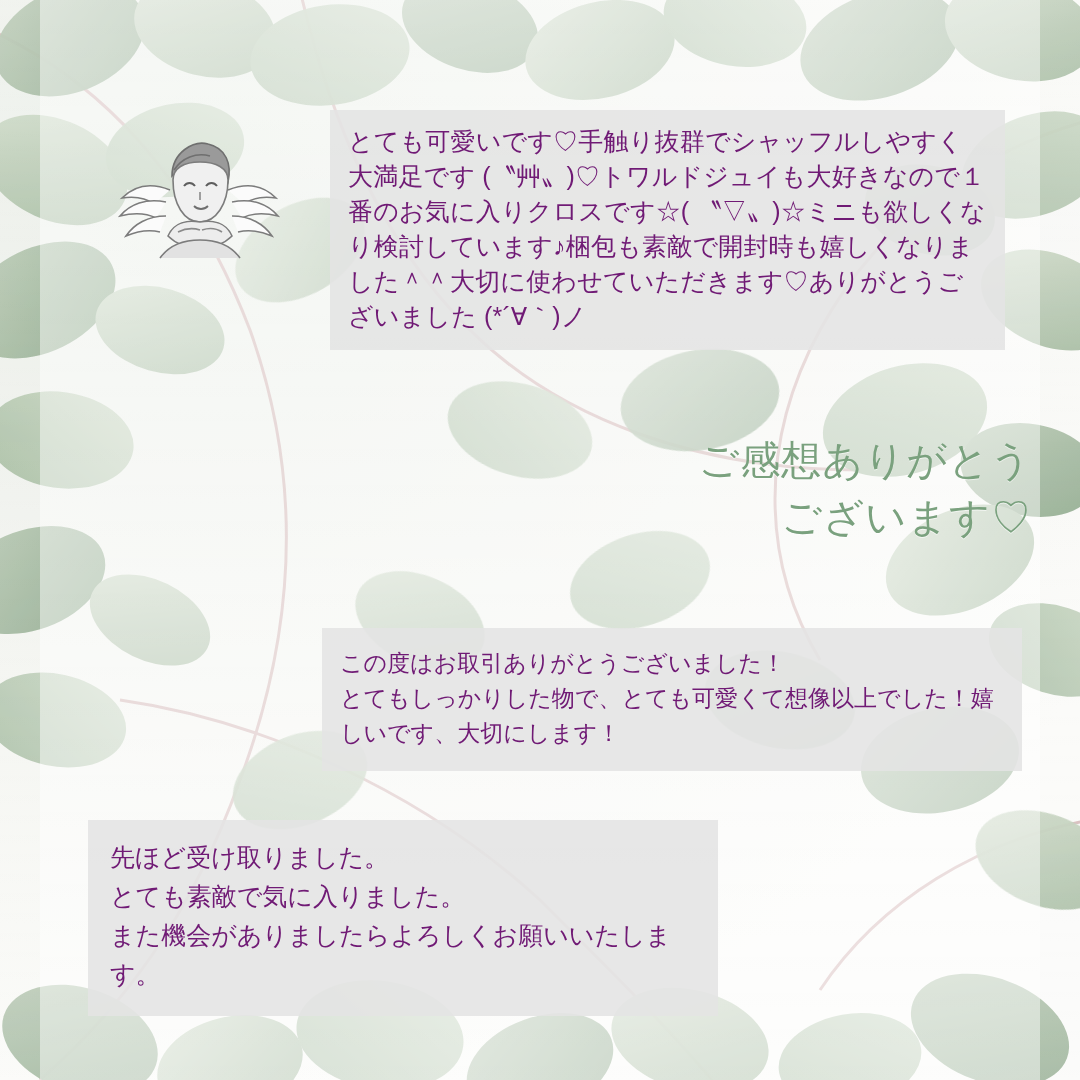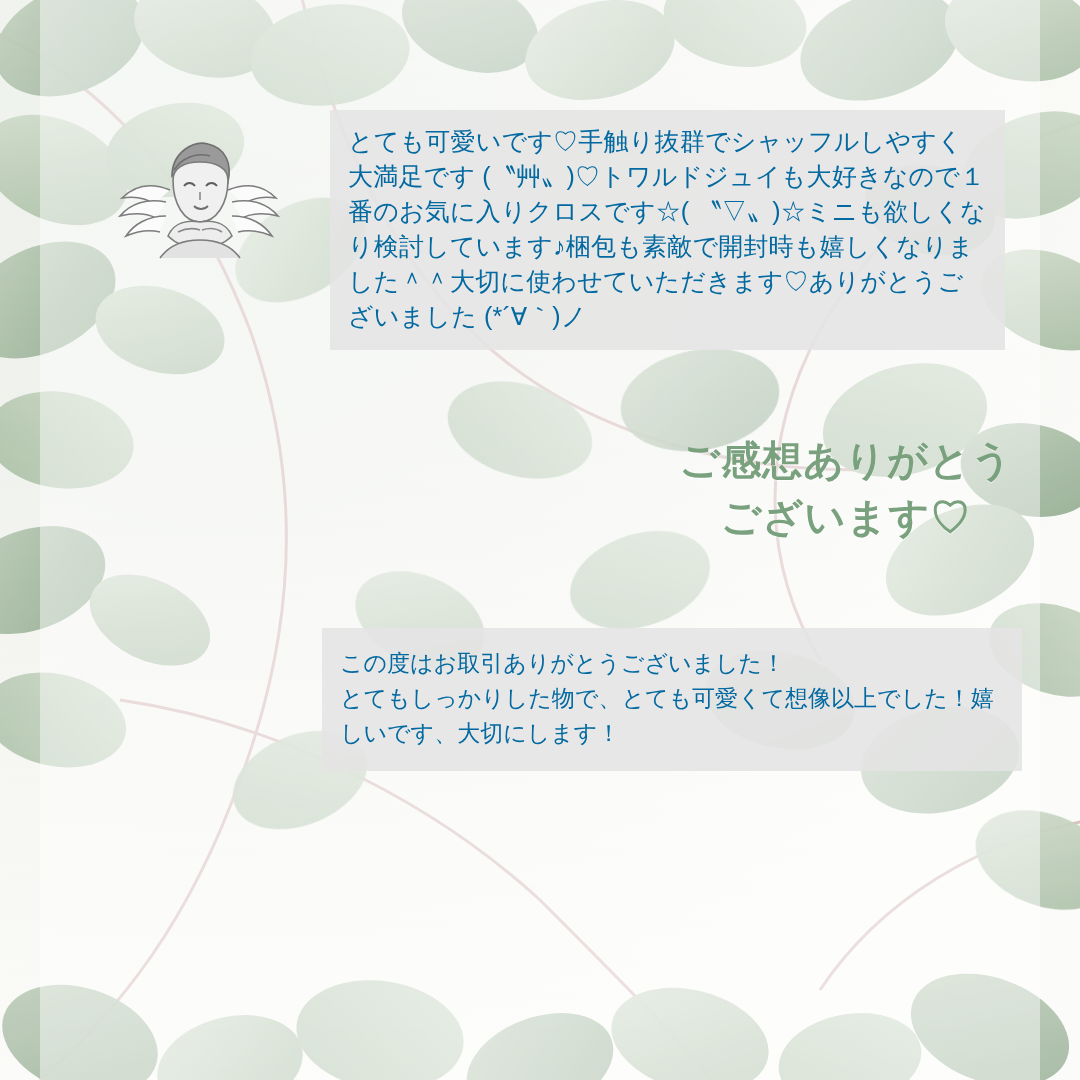"とても可愛いです♡手触り抜群でシャッフルしやすく大満足です" .panel { color: #0369a1 -> #701a75 }
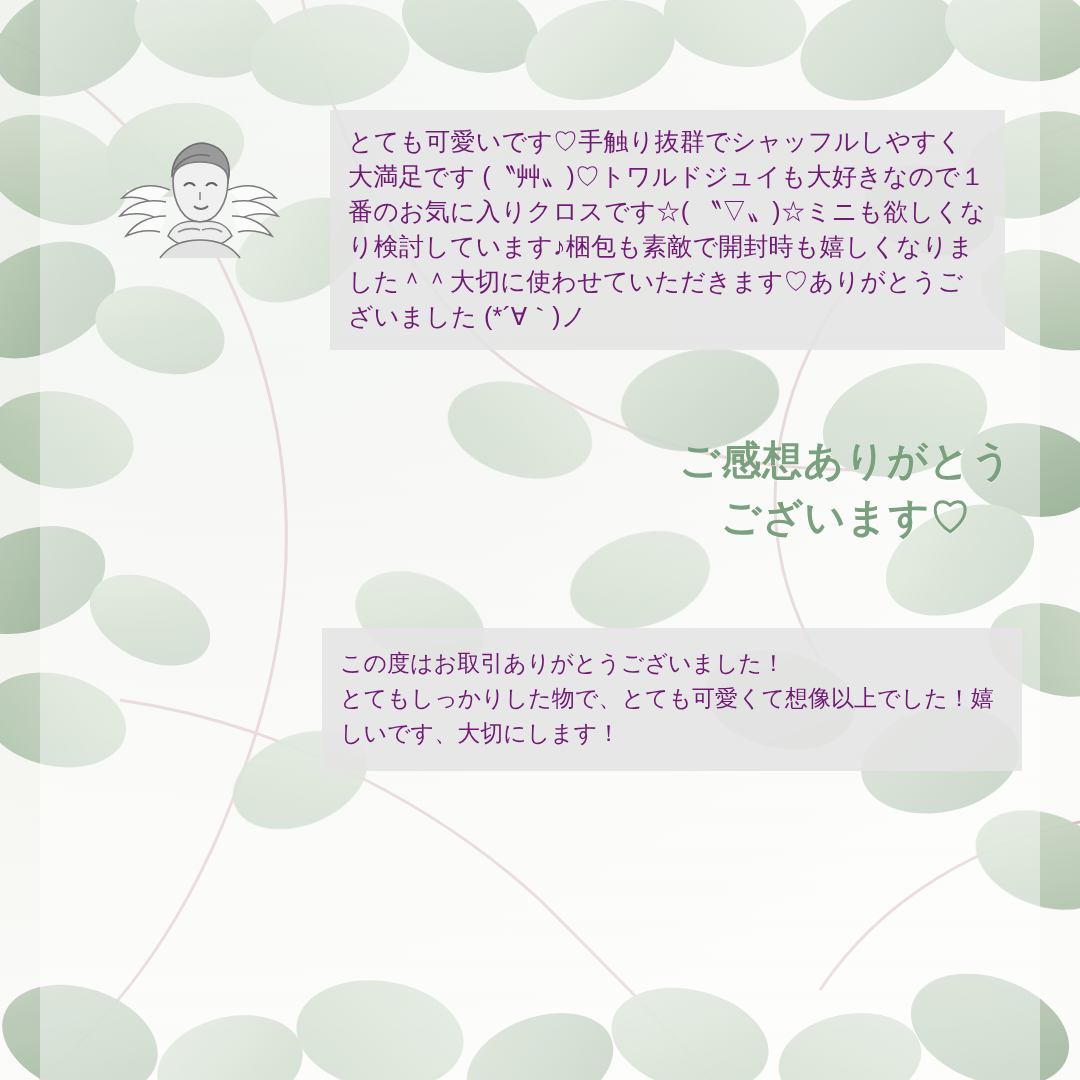"ご感想ありがとう" .headline { font-weight: bold -> normal; text-align: center -> right }
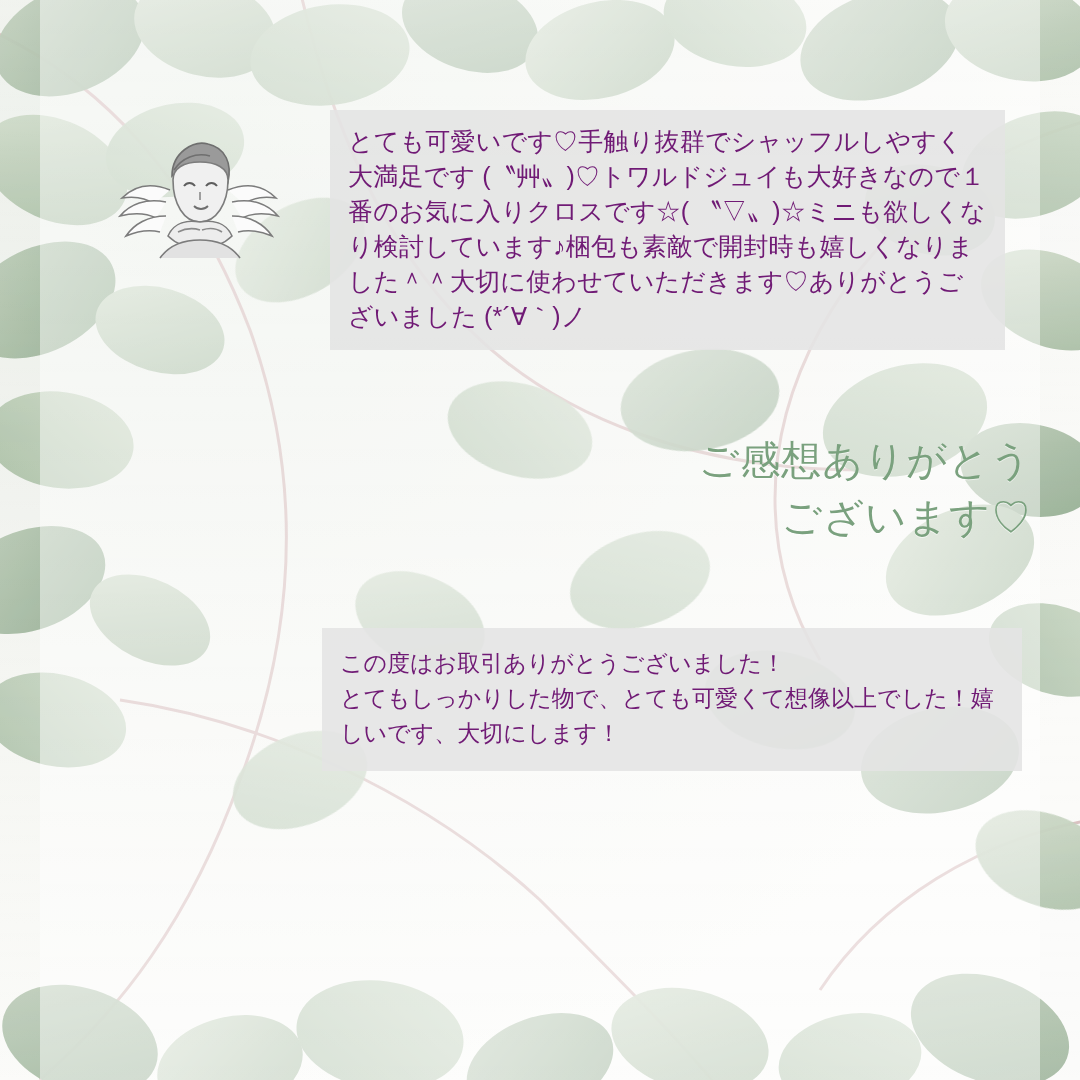"先ほど受け取りました。" div.panel { html: none -> <div>先ほど受け取りました。 とても素敵で気に入りました。 また機会がありましたらよろしくお願いいたします。</div> }
